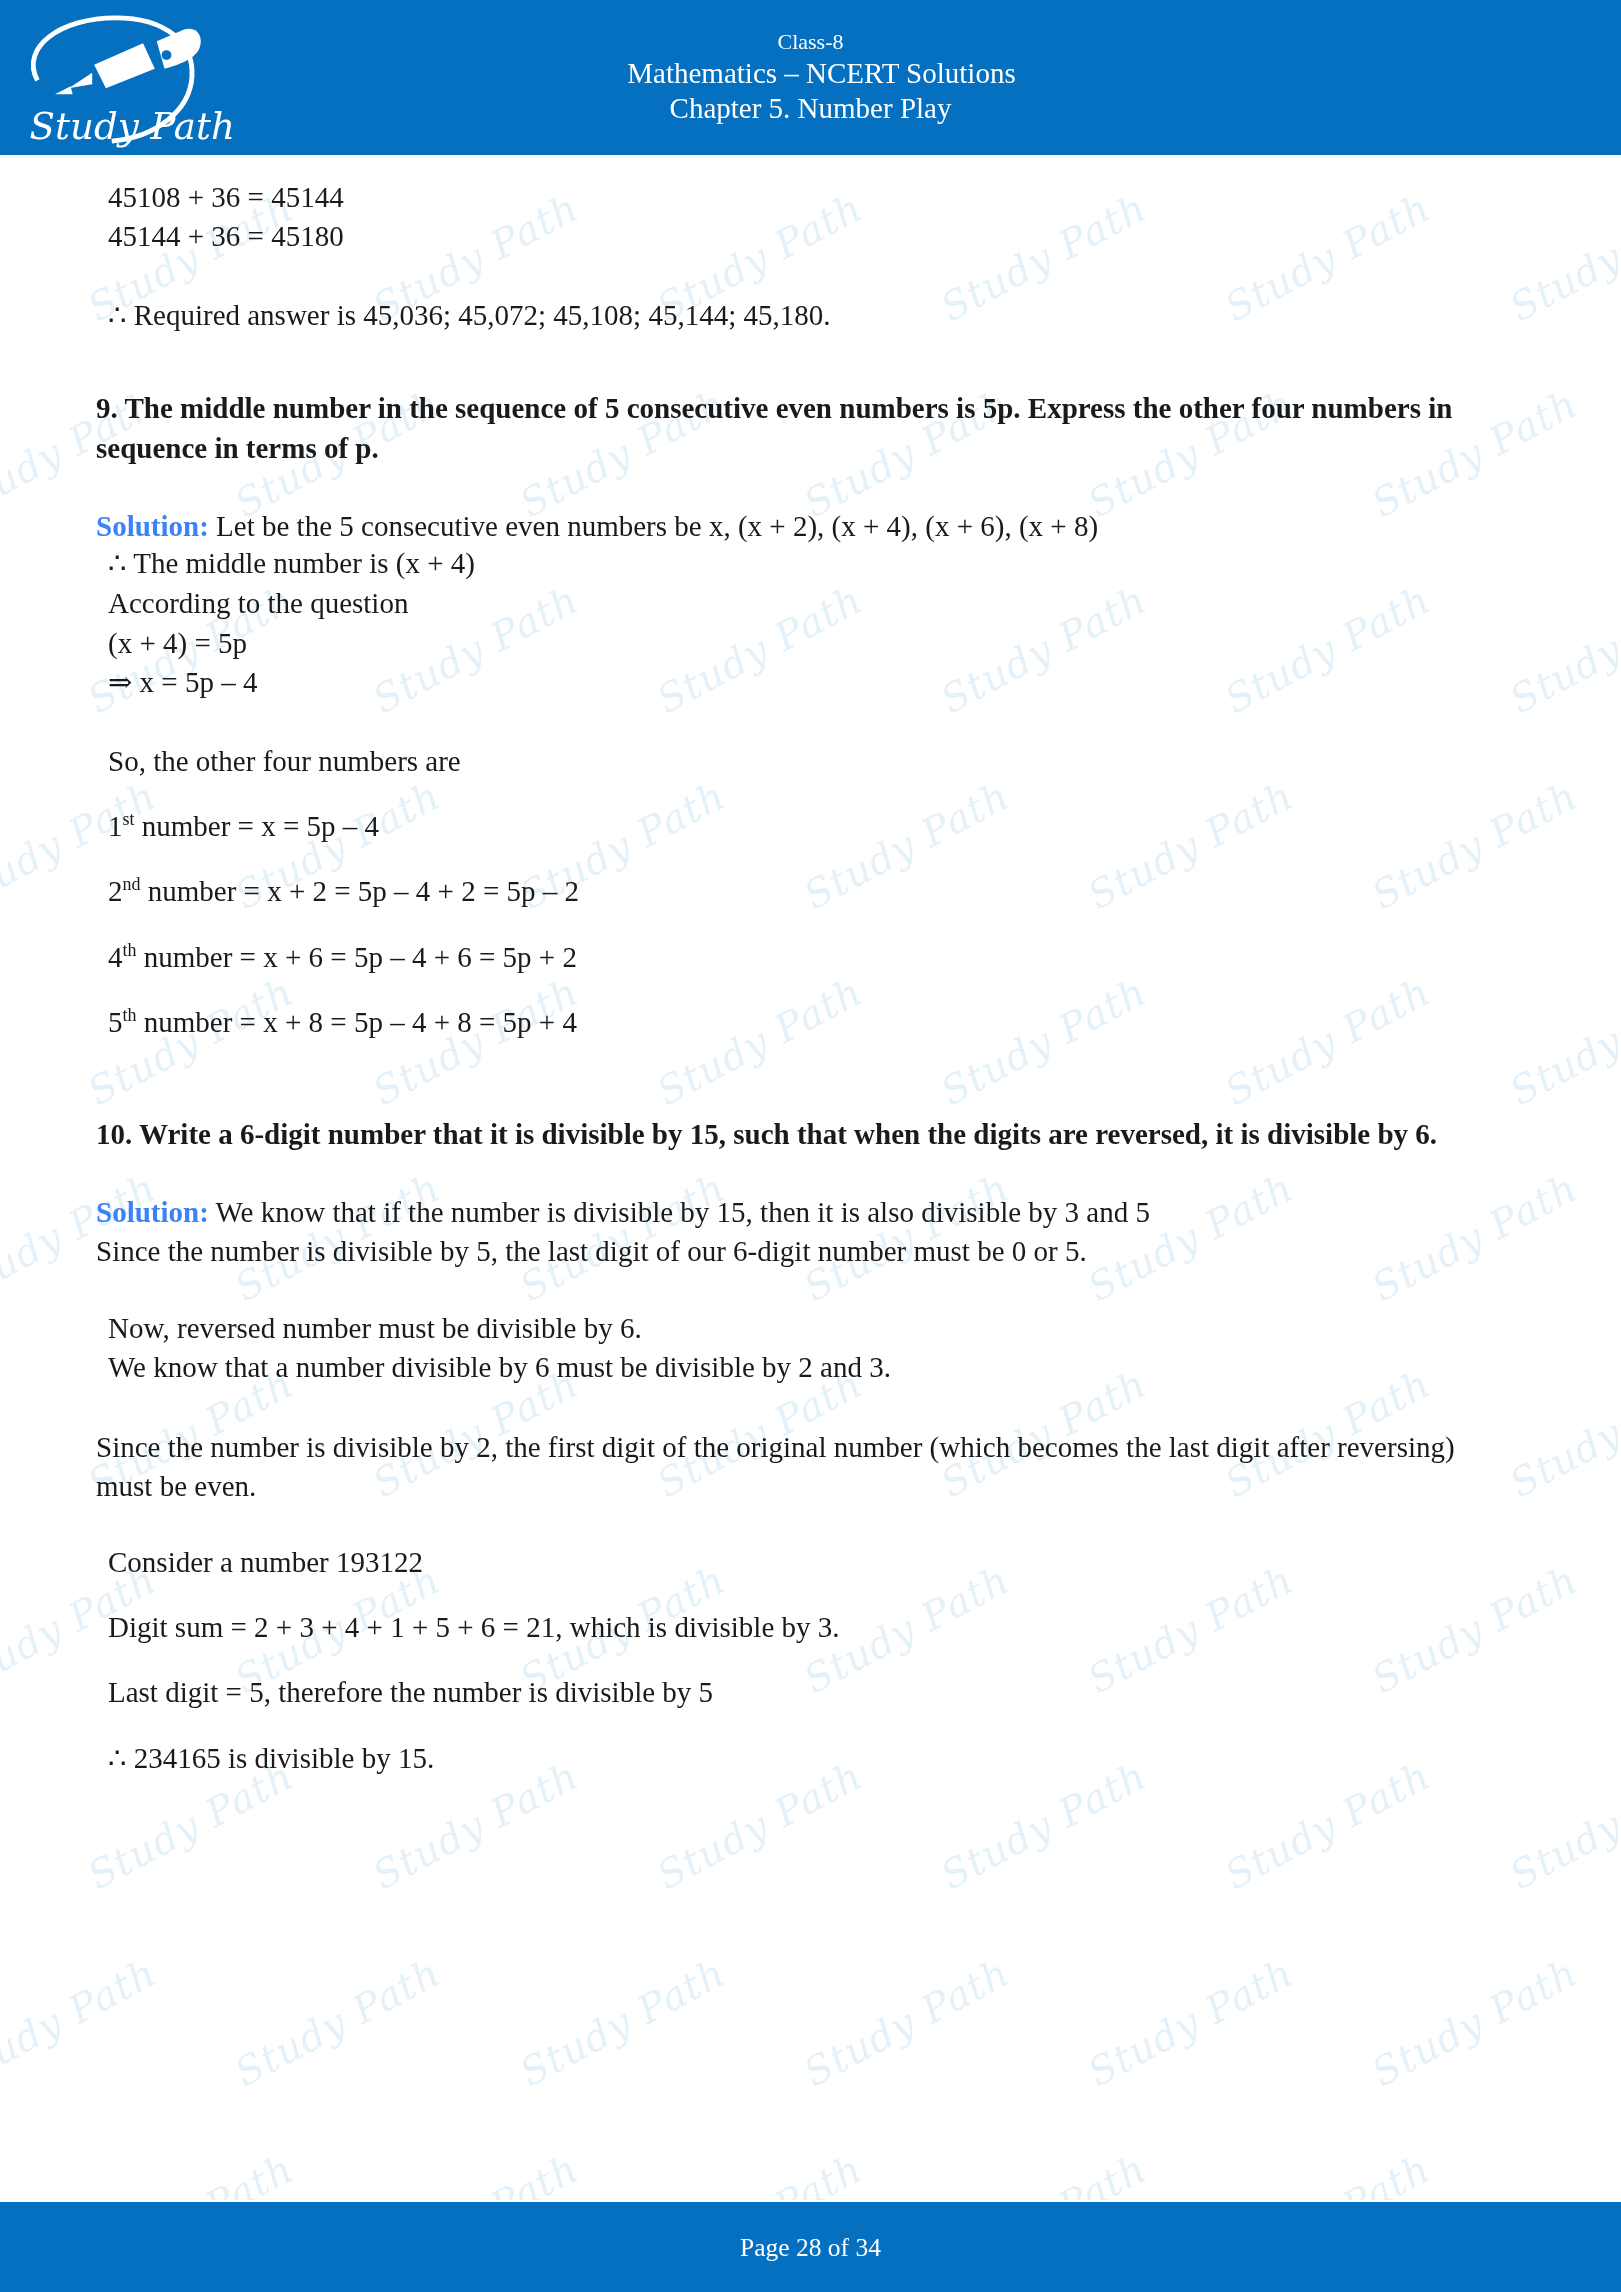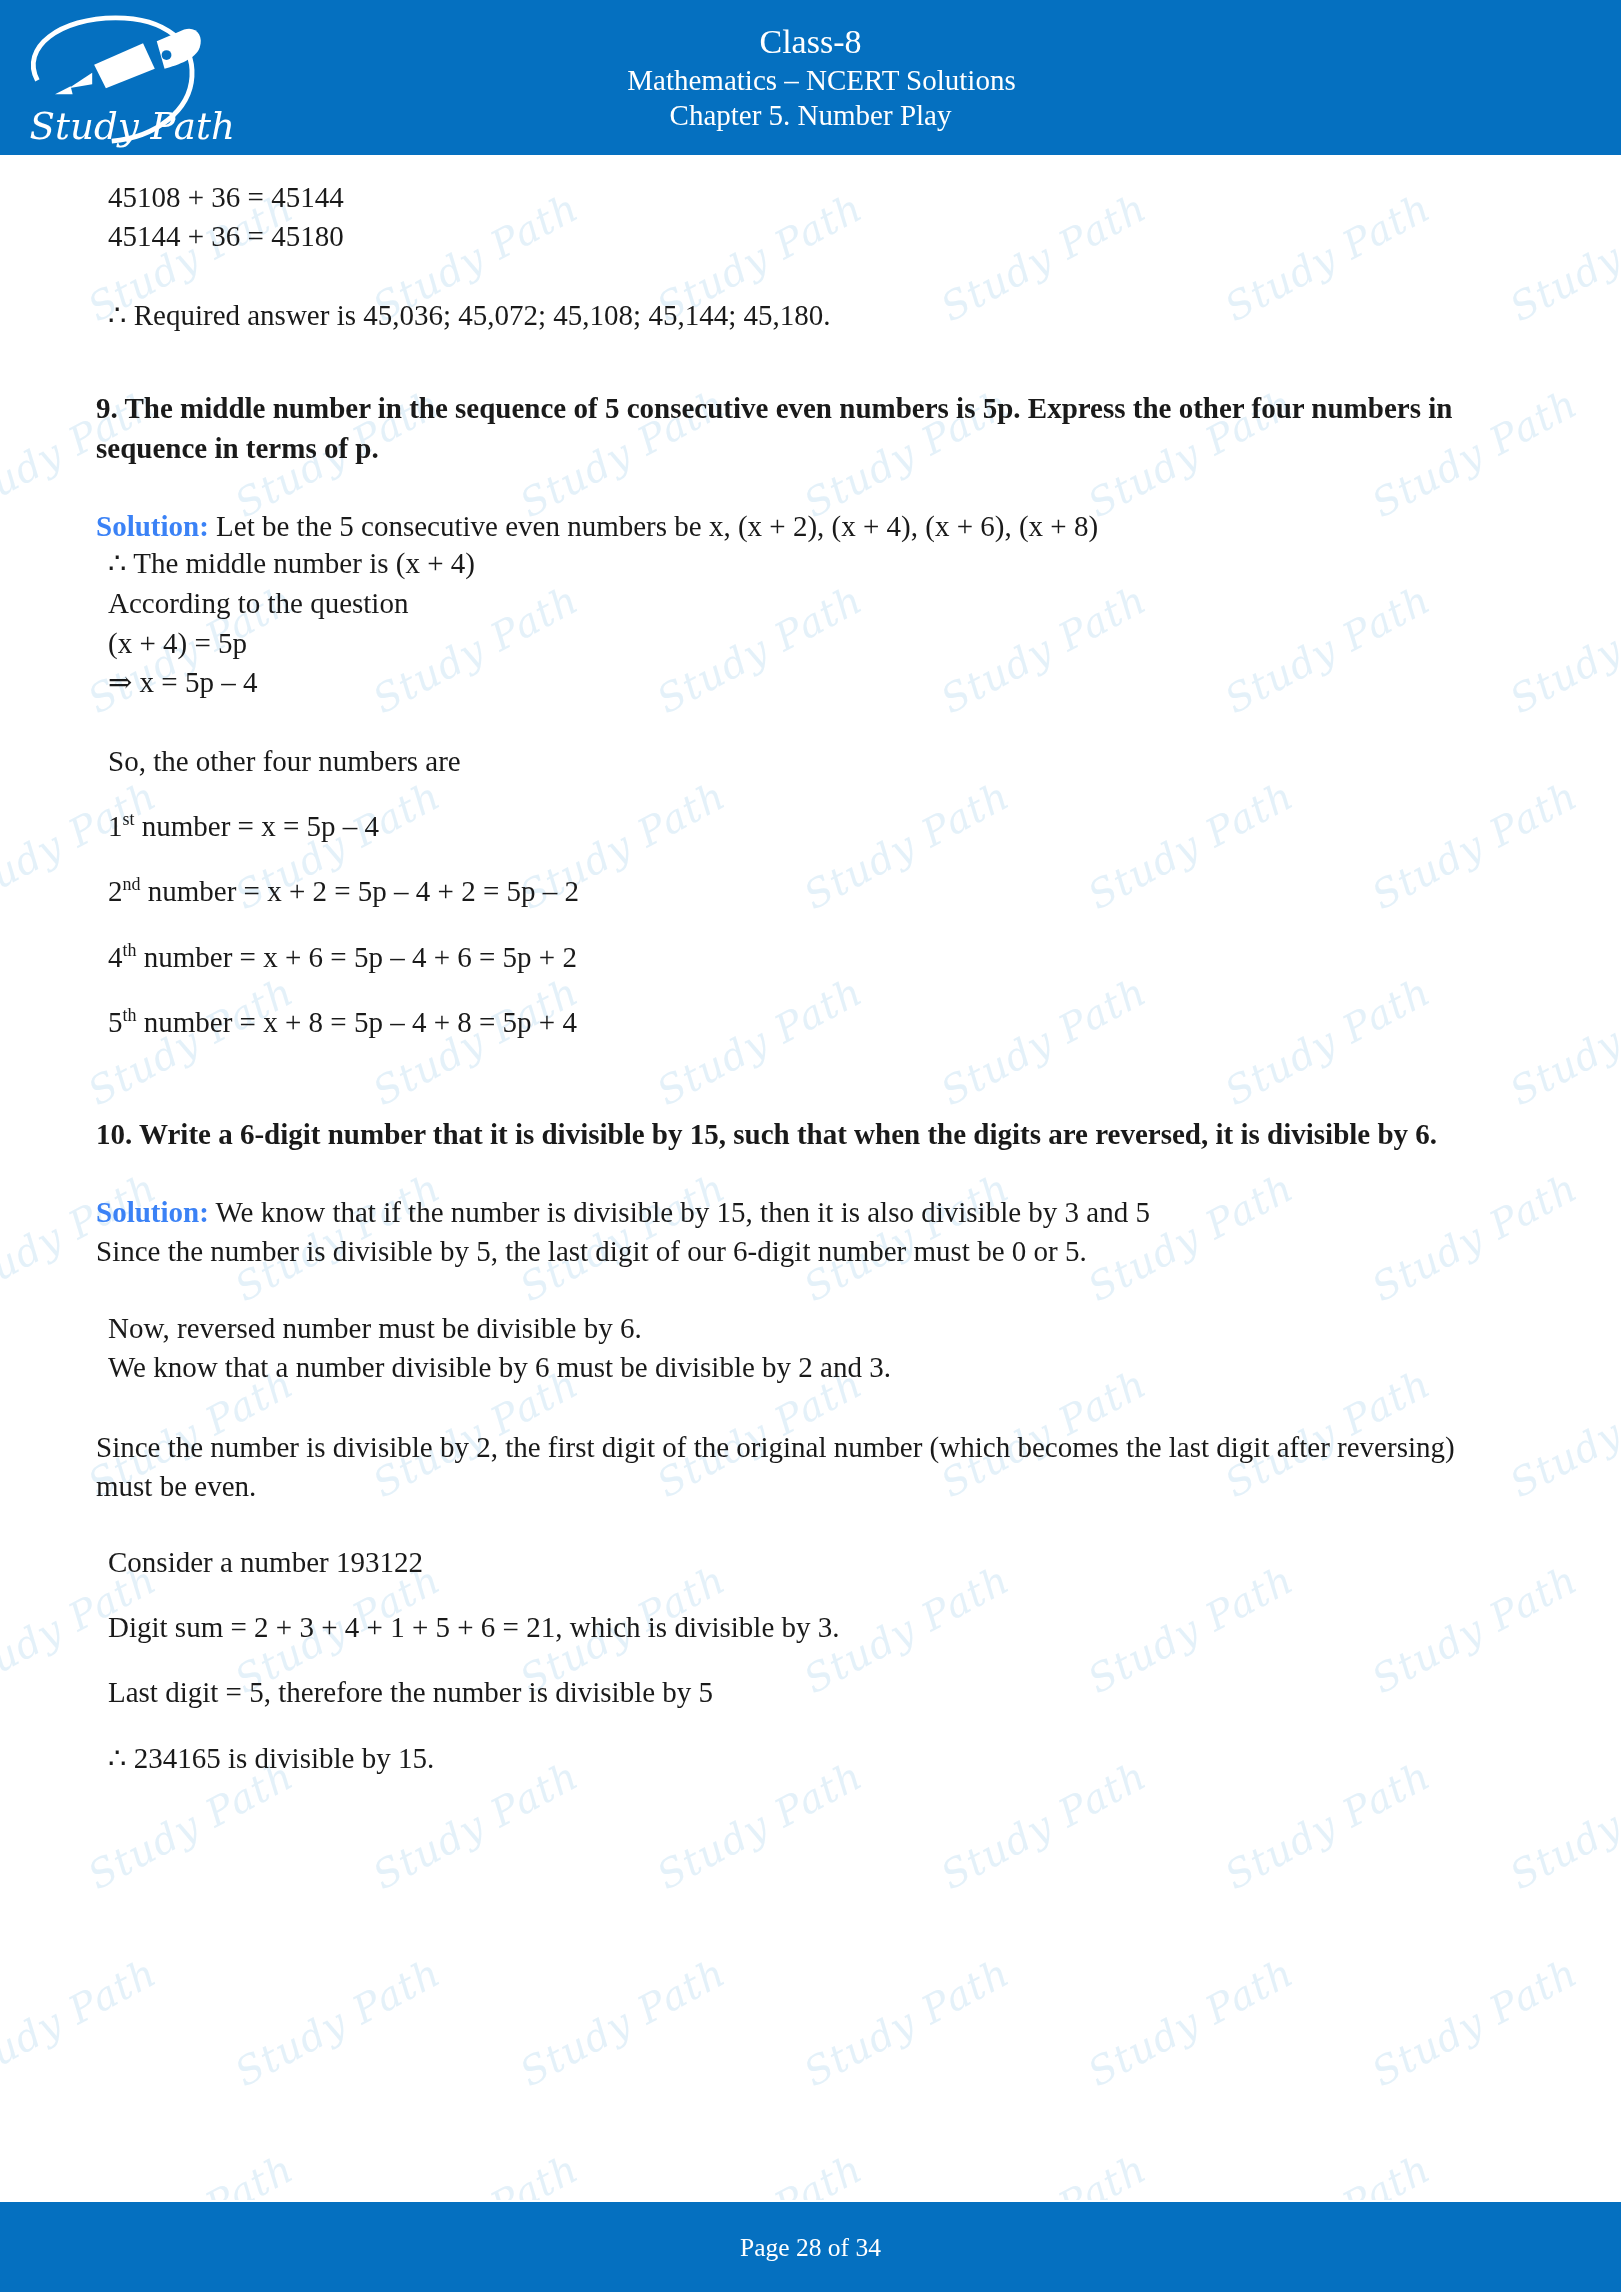"Class-8" .header-titles .line1 { font-size: 34px -> 22px }
